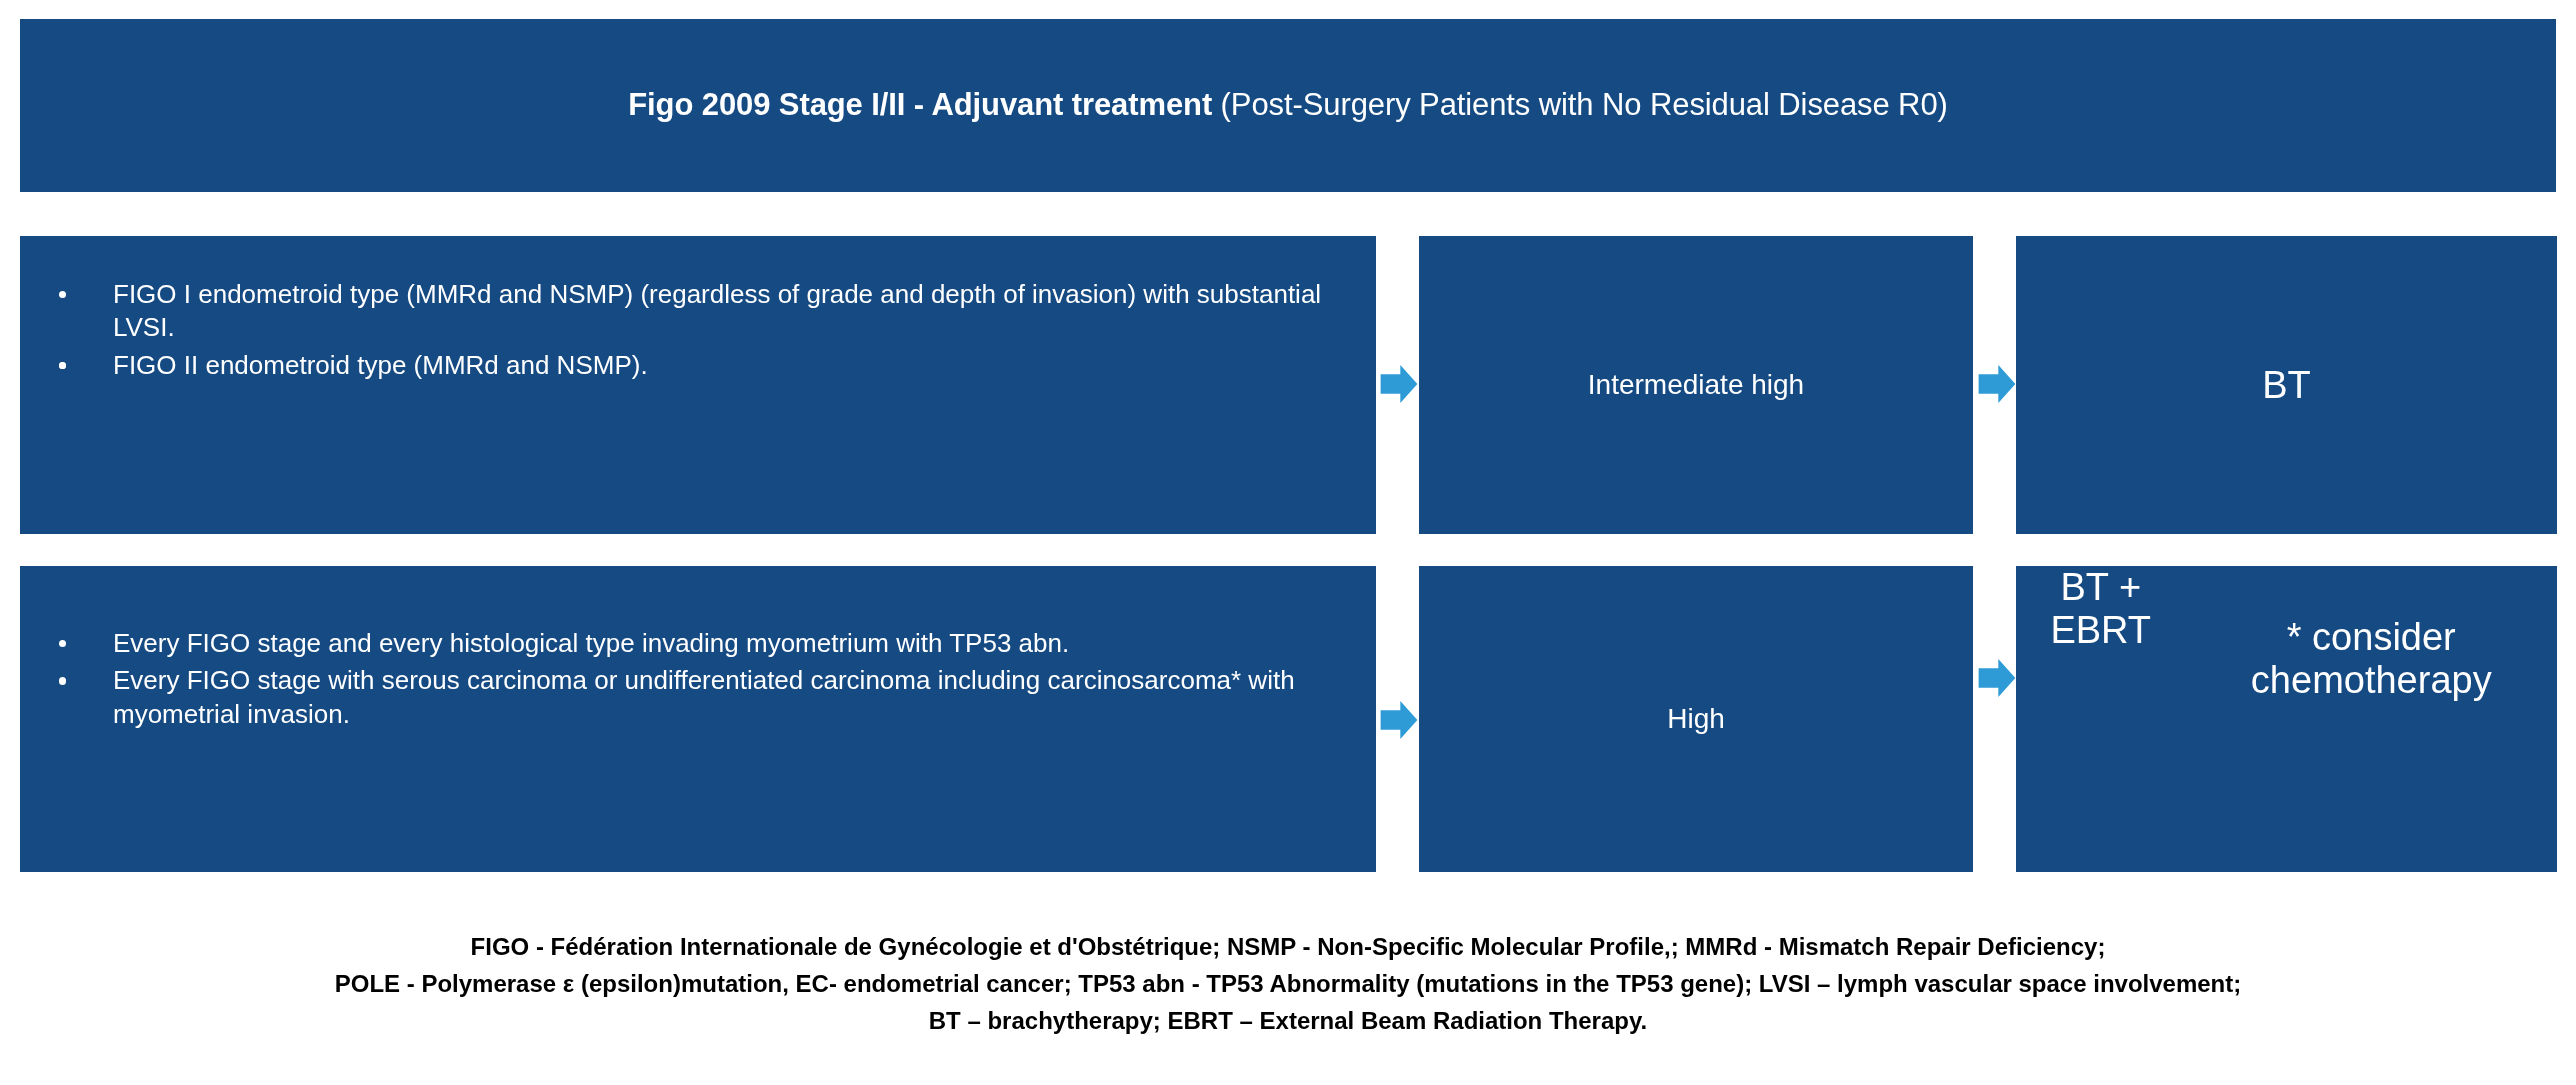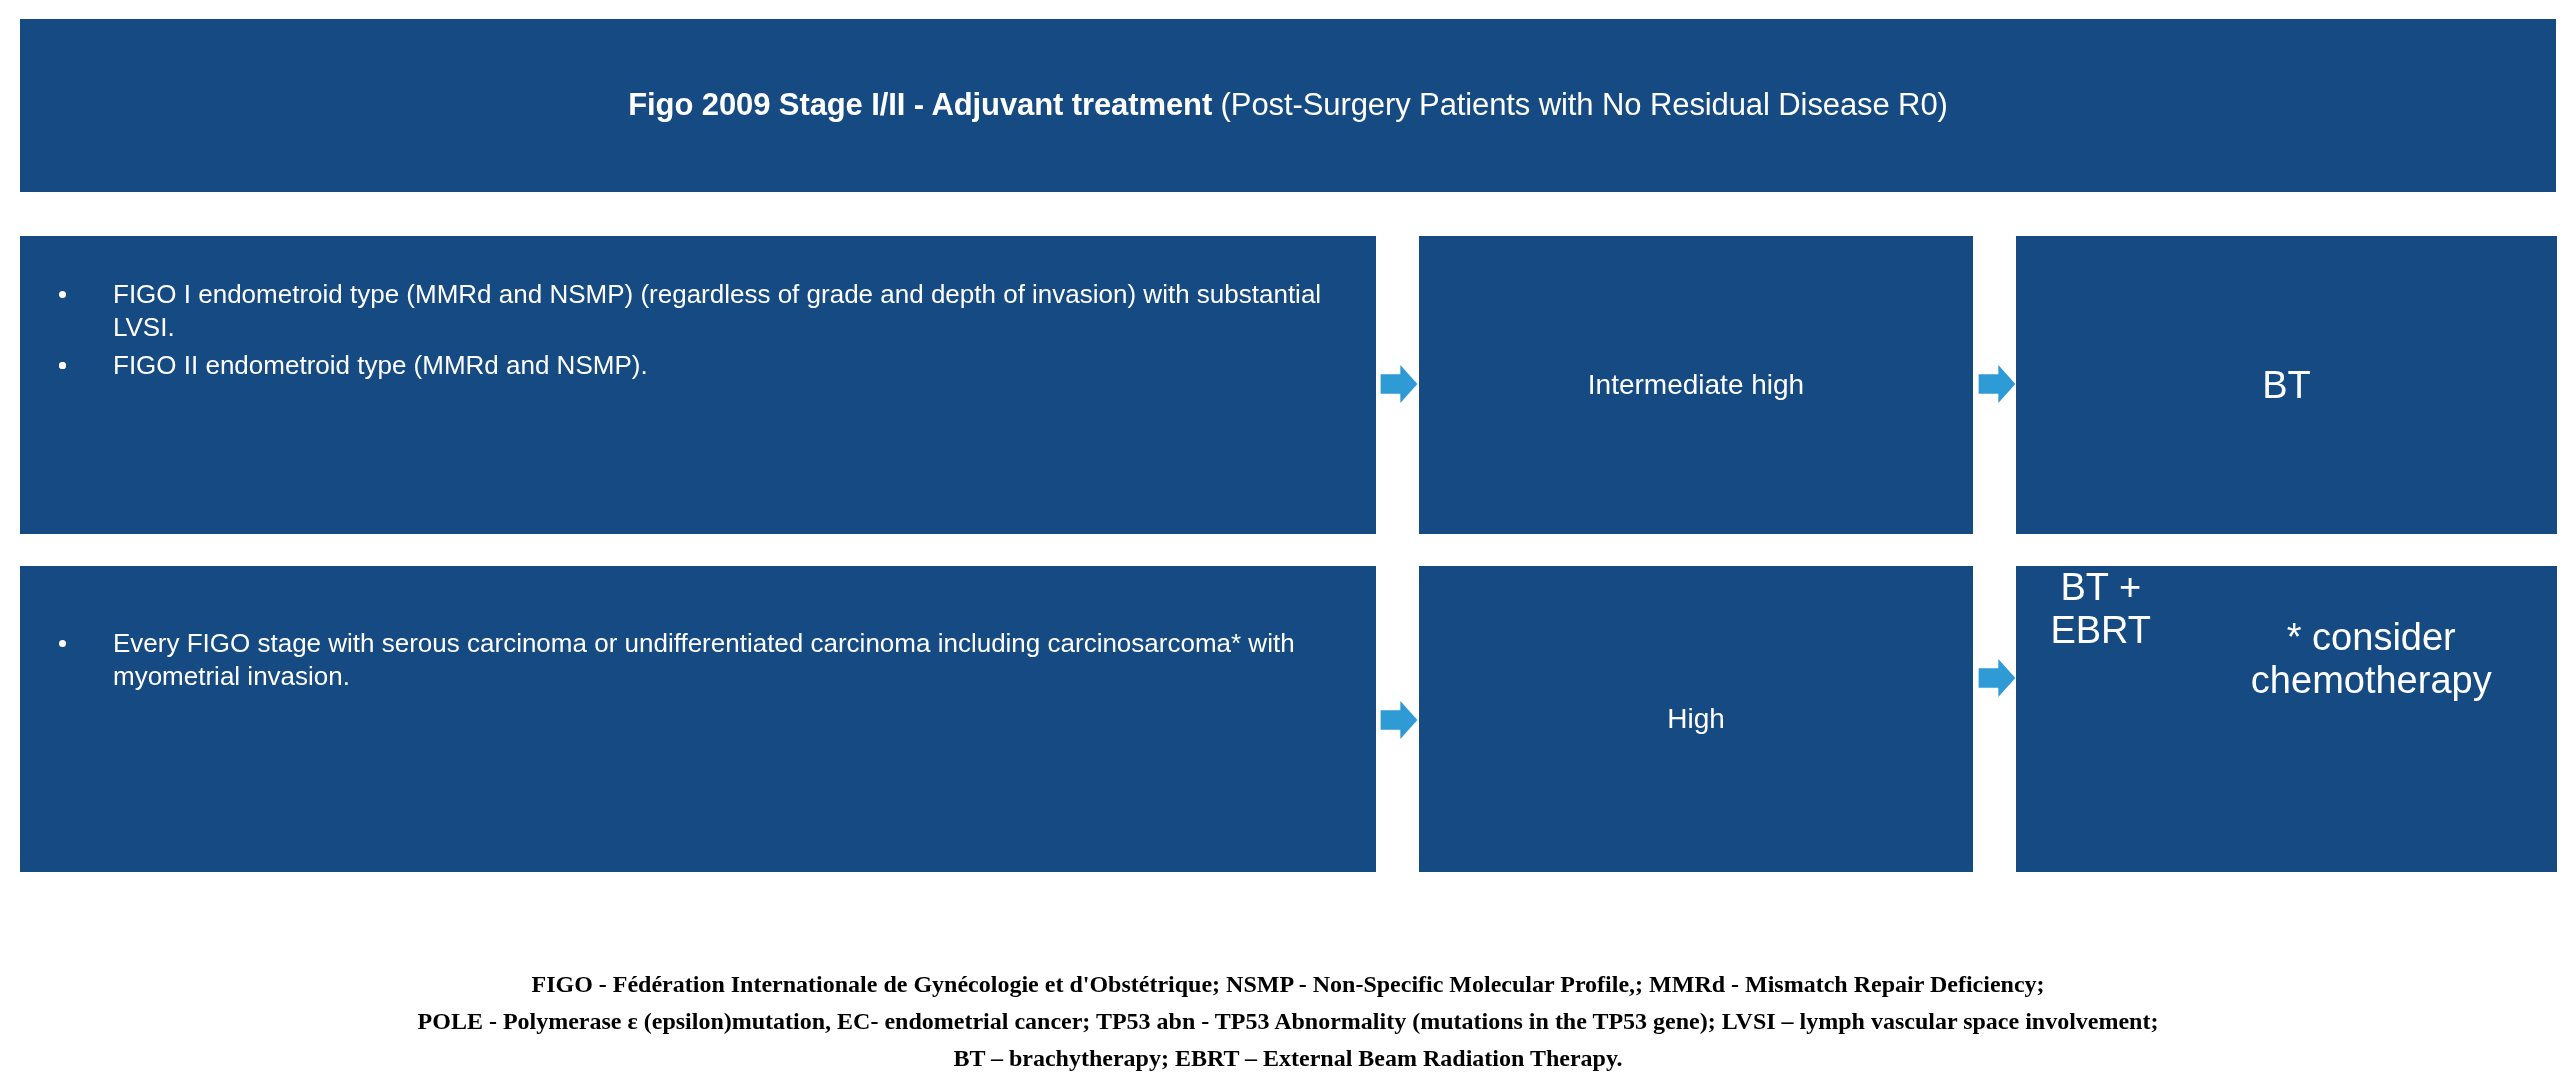"Every FIGO stage and every" li { html: none -> <li> <span></span> <span>Every FIGO stage and every histological type invading myometrium with TP53 abn.</span> </li> }
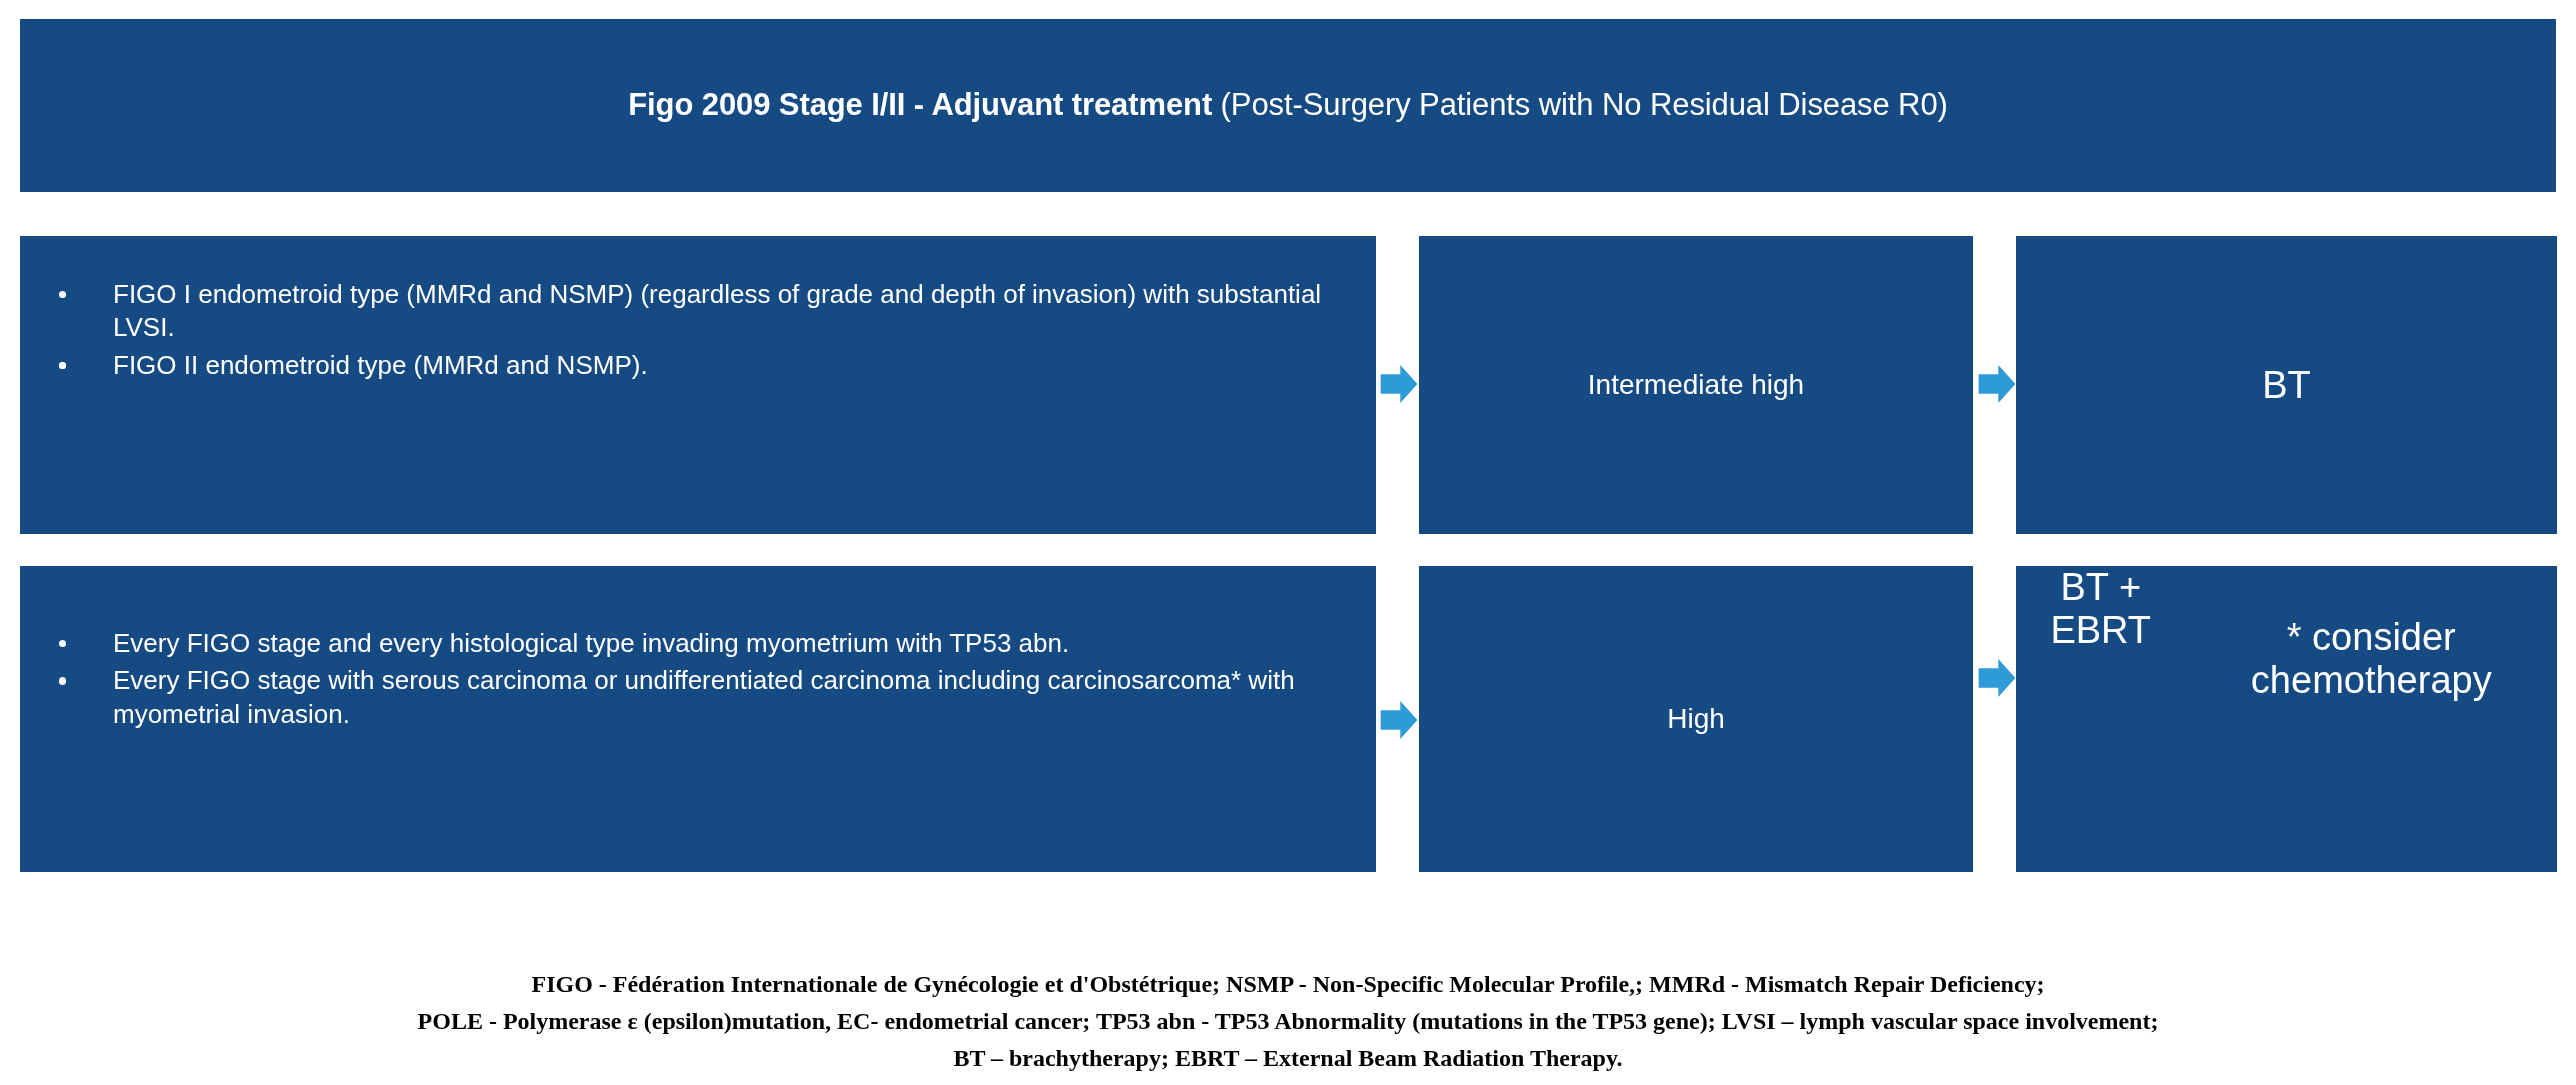"FIGO - Fédération Internationale de" .legend { font-family: Liberation Serif, serif -> Liberation Sans, sans-serif; top: 966px -> 928px }
